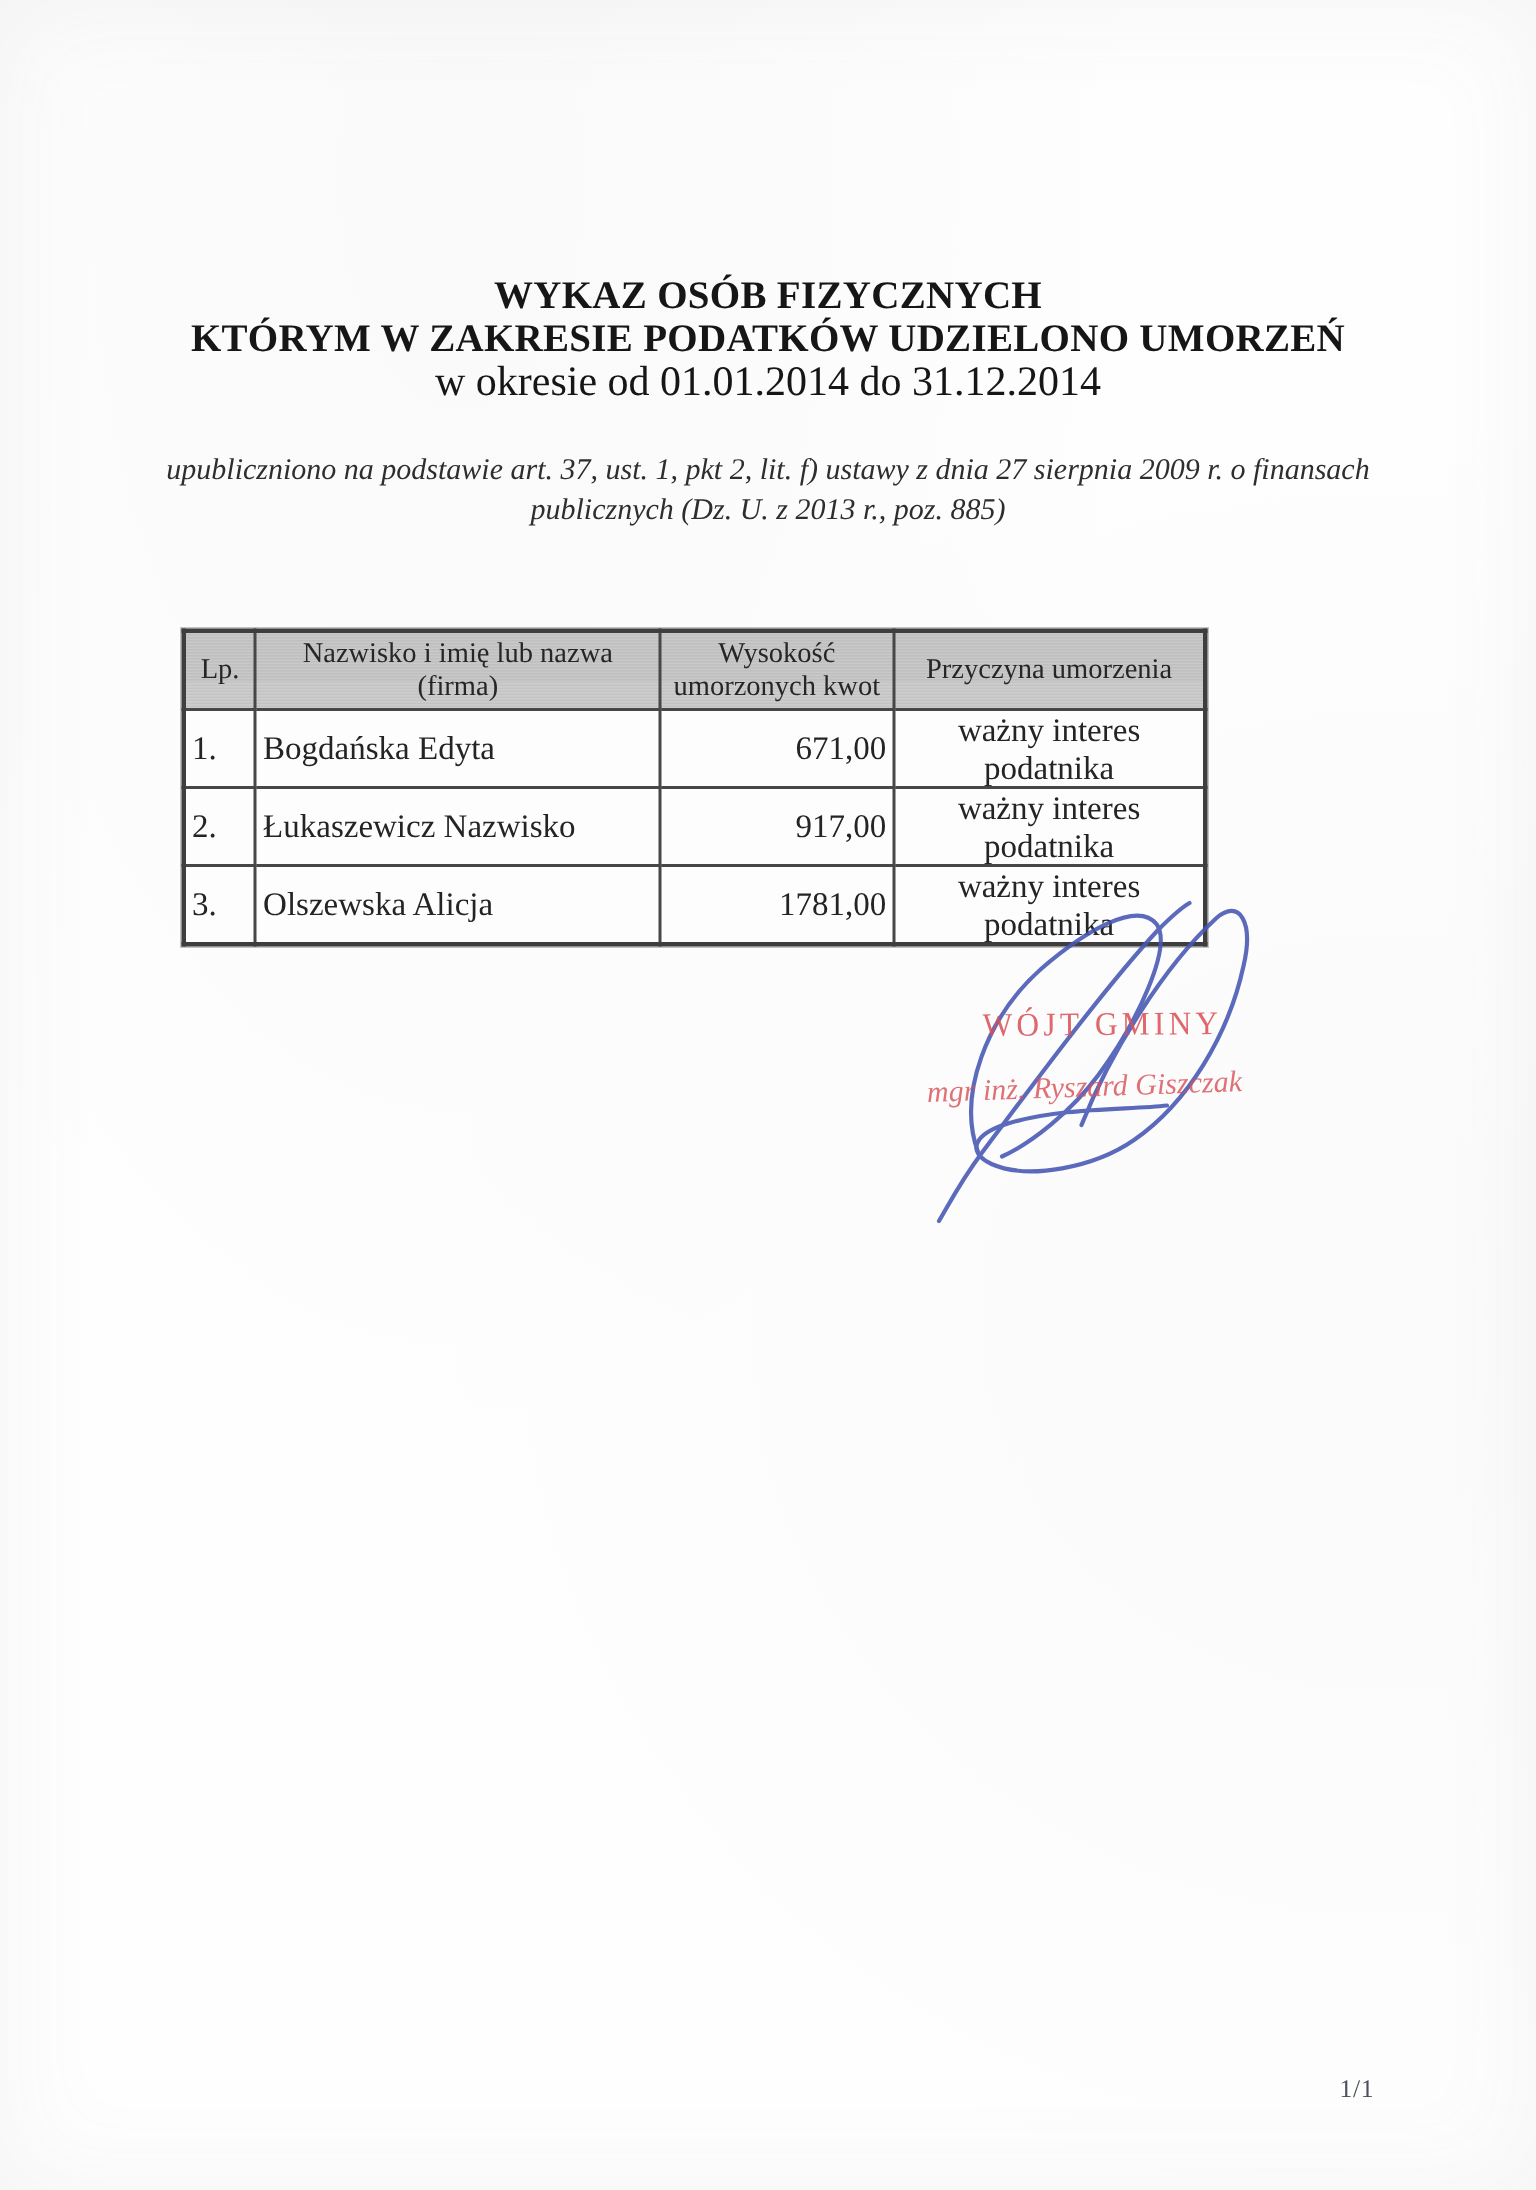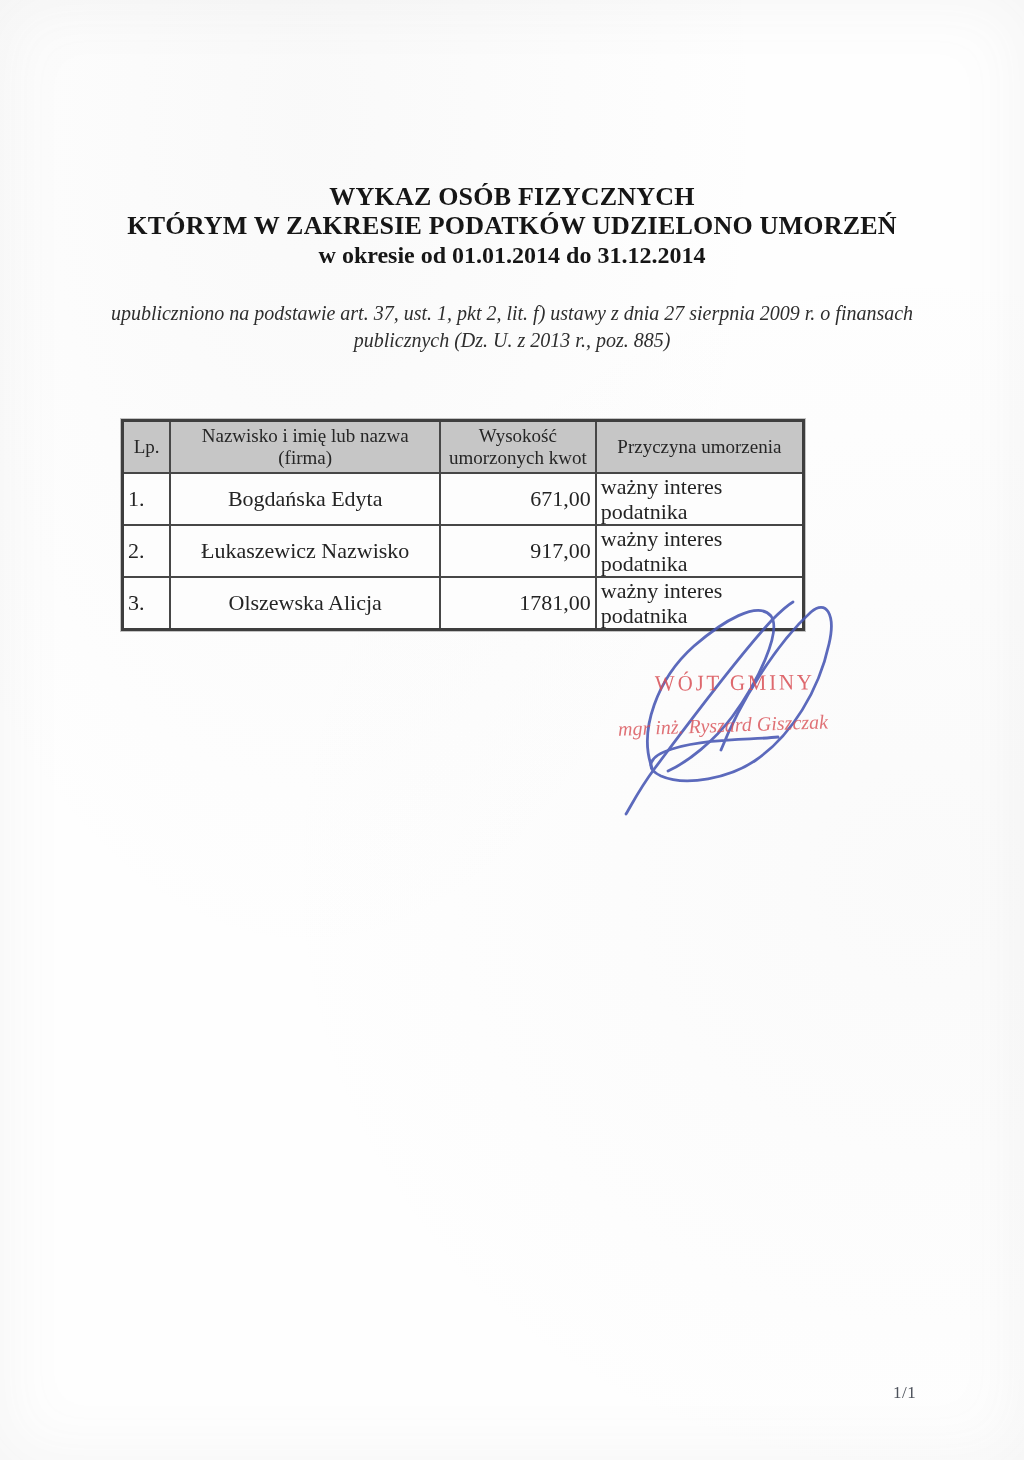"w okresie od 01.01.2014 do" .title-line-3 { font-size: 24px -> 28px; font-weight: bold -> normal }
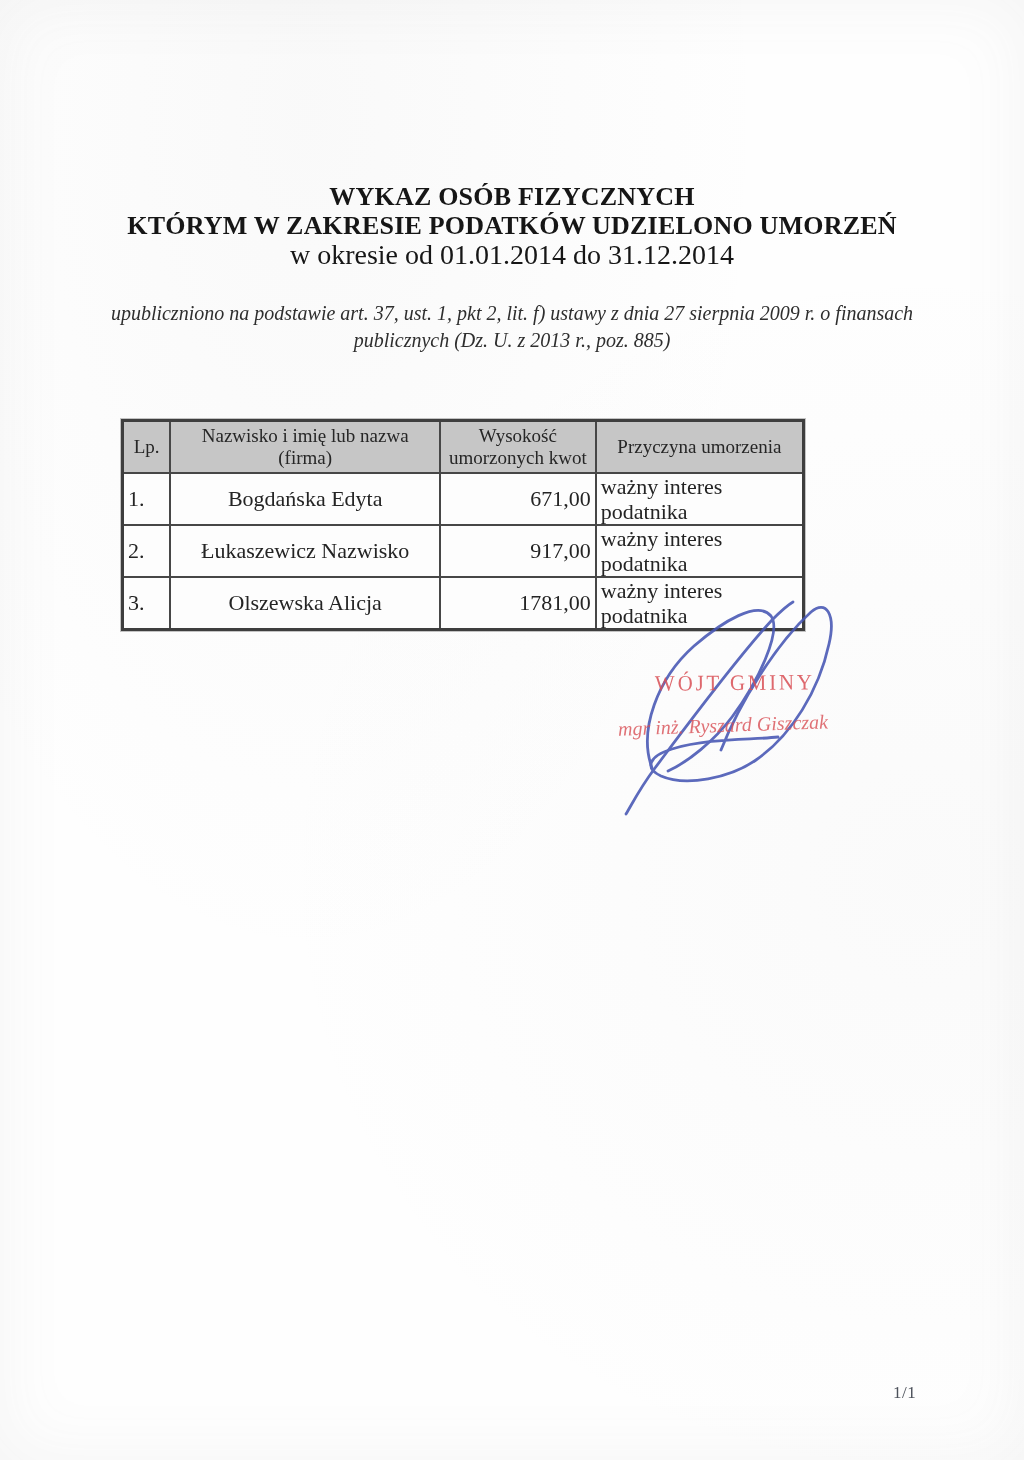"Bogdańska Edyta" td.cell-name { text-align: center -> left }
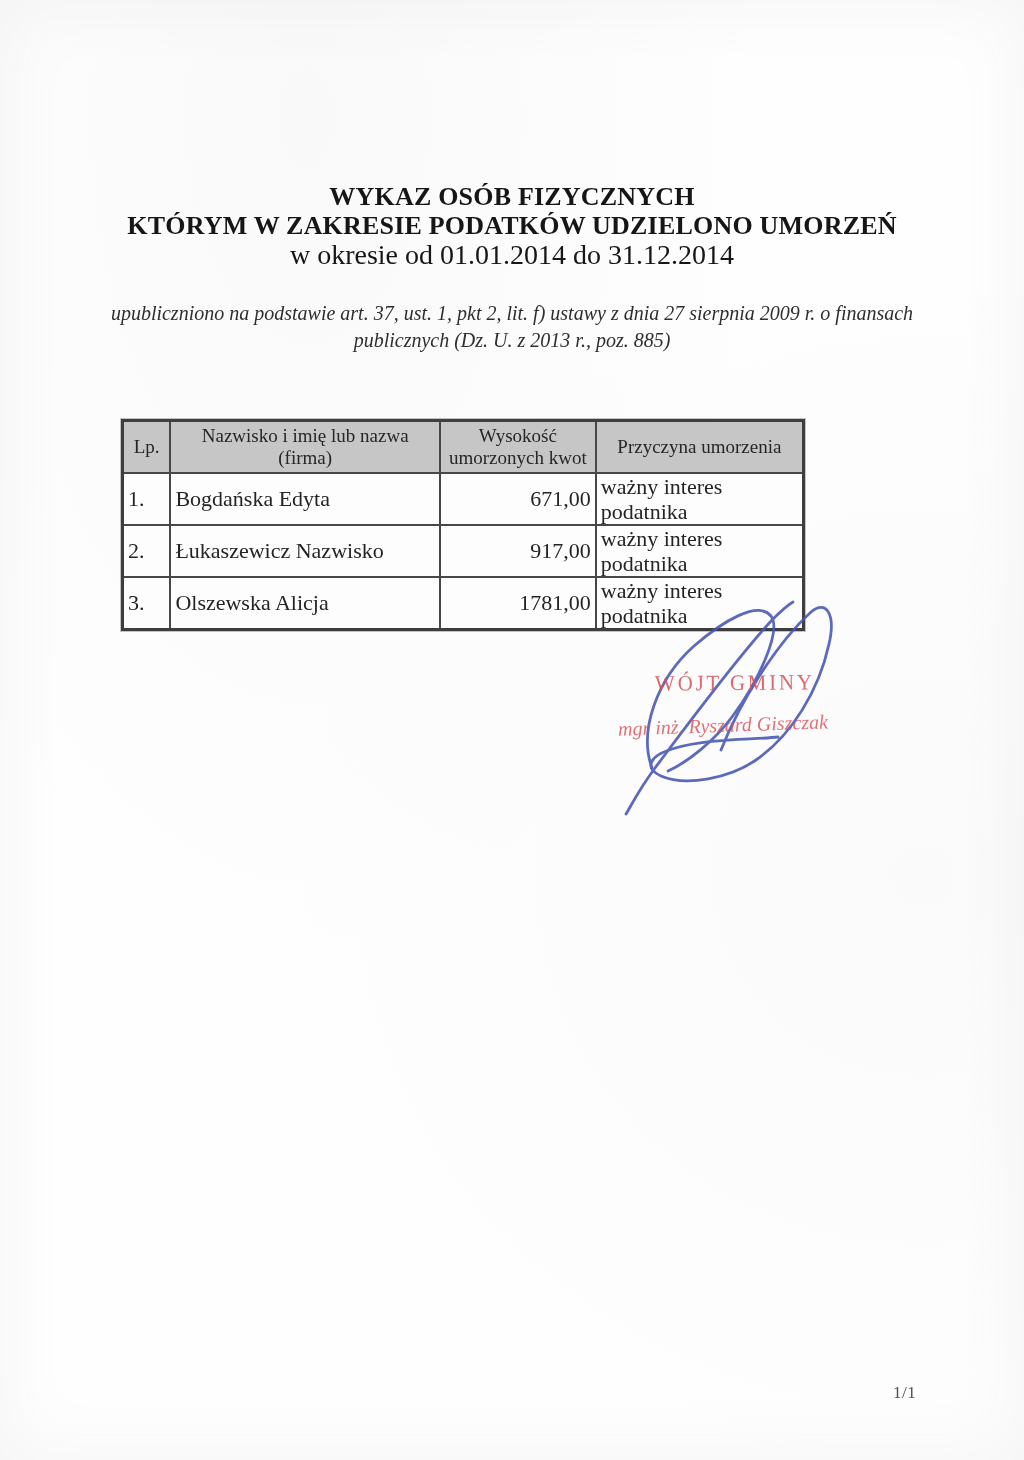"ważny interes podatnika" td.cell-reason { text-align: left -> center }
